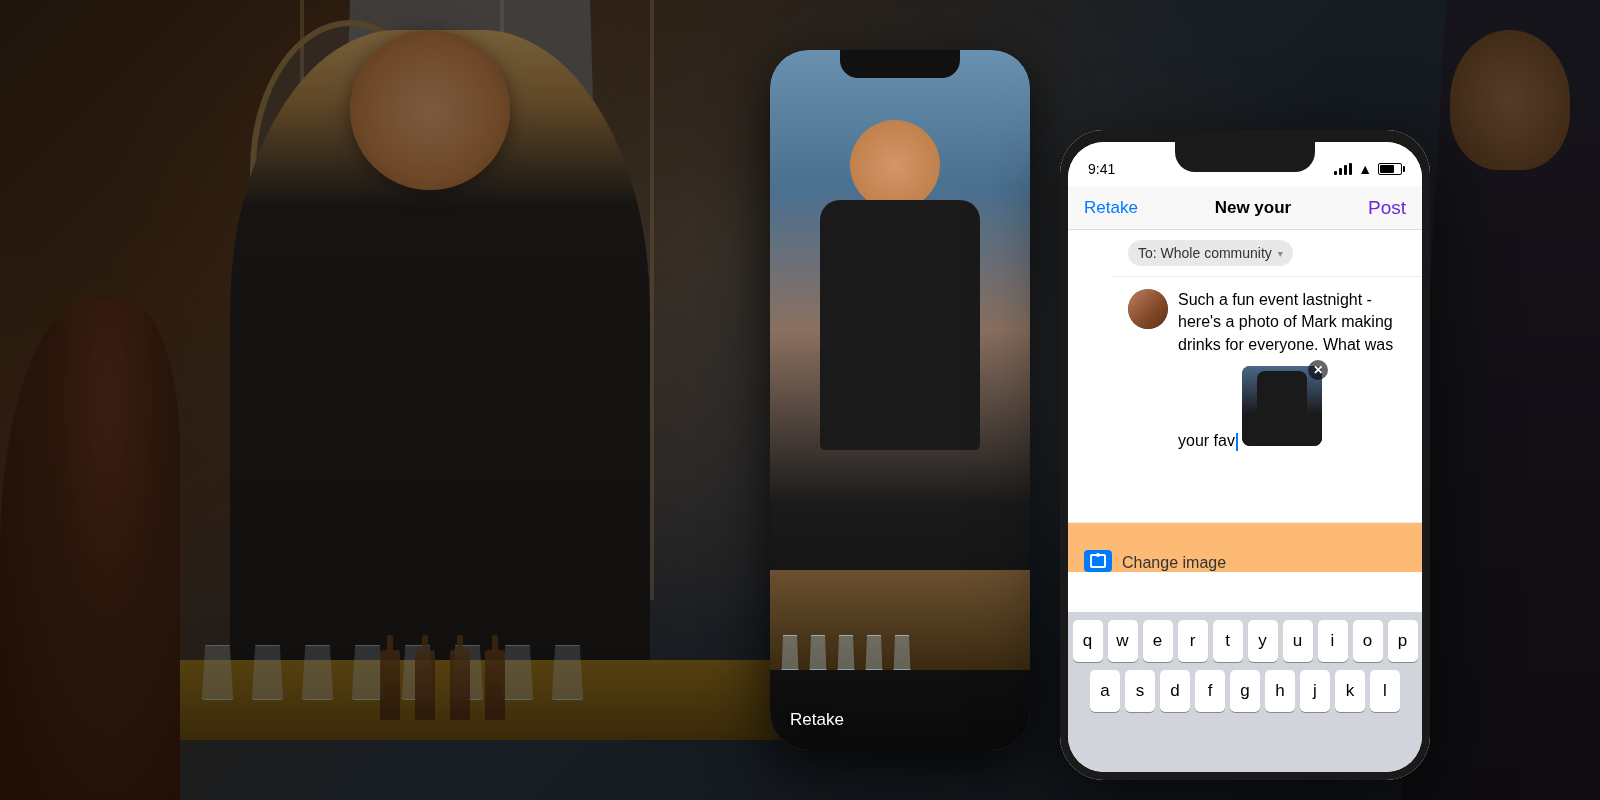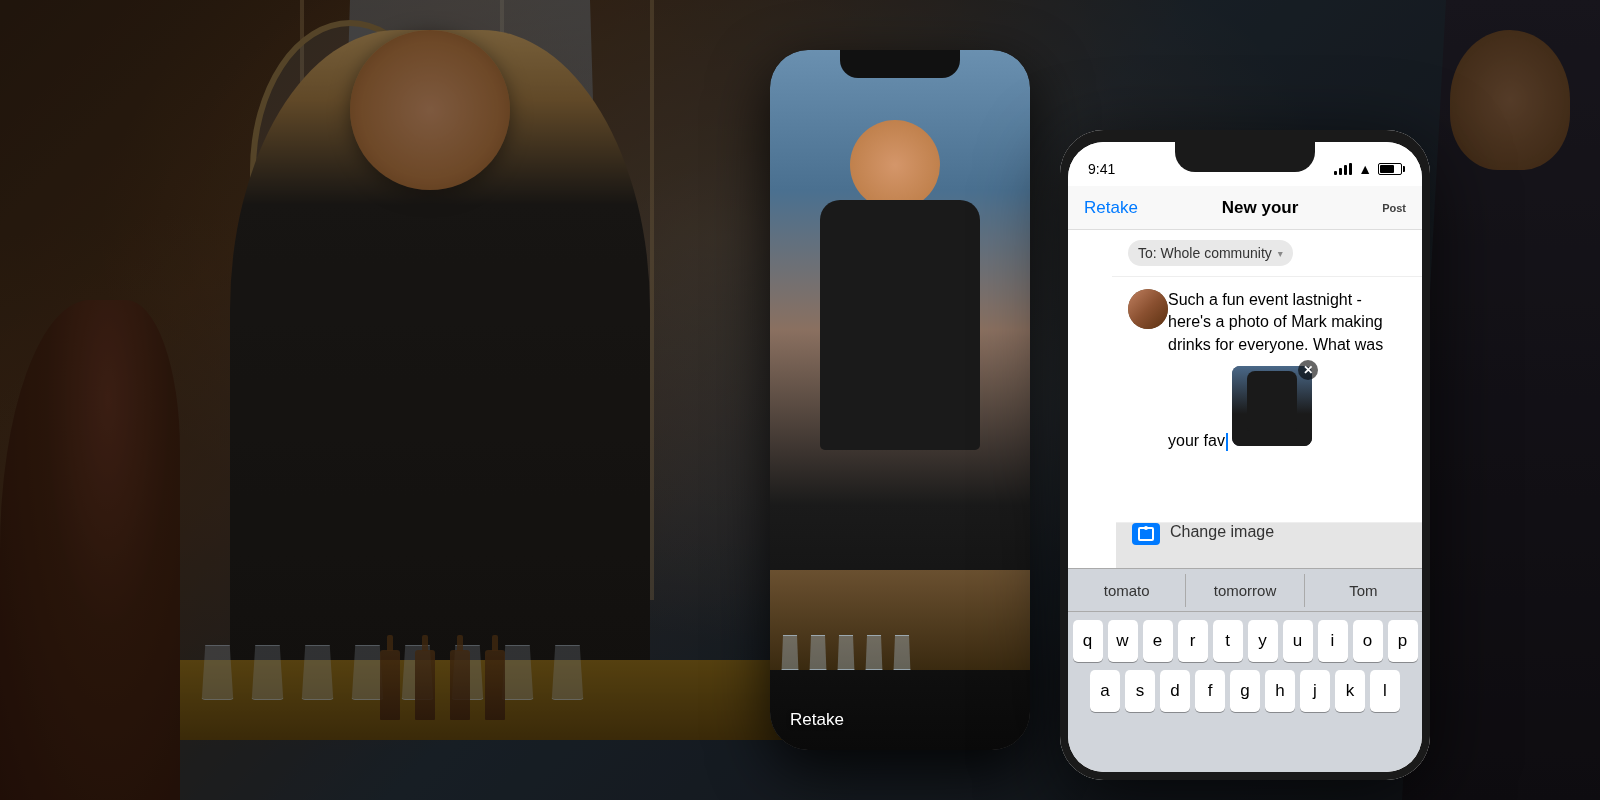"Post" .nav-post { color: #404040 -> #6d28d9; font-size: 11px -> 19px; font-weight: 700 -> 400 }
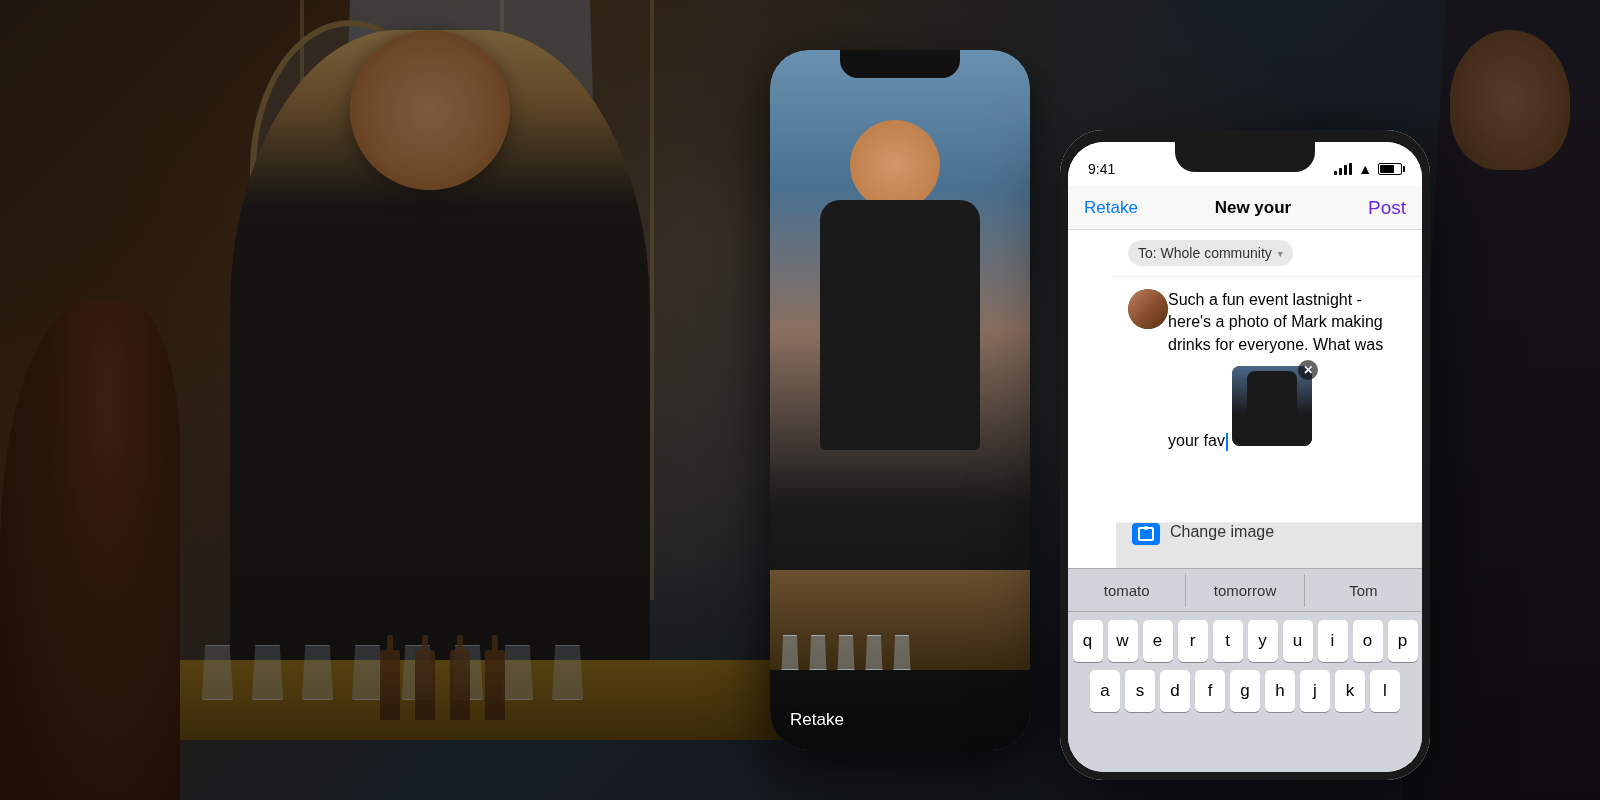"Such a fun event lastnight" .compose-area { gap: none -> 10px }
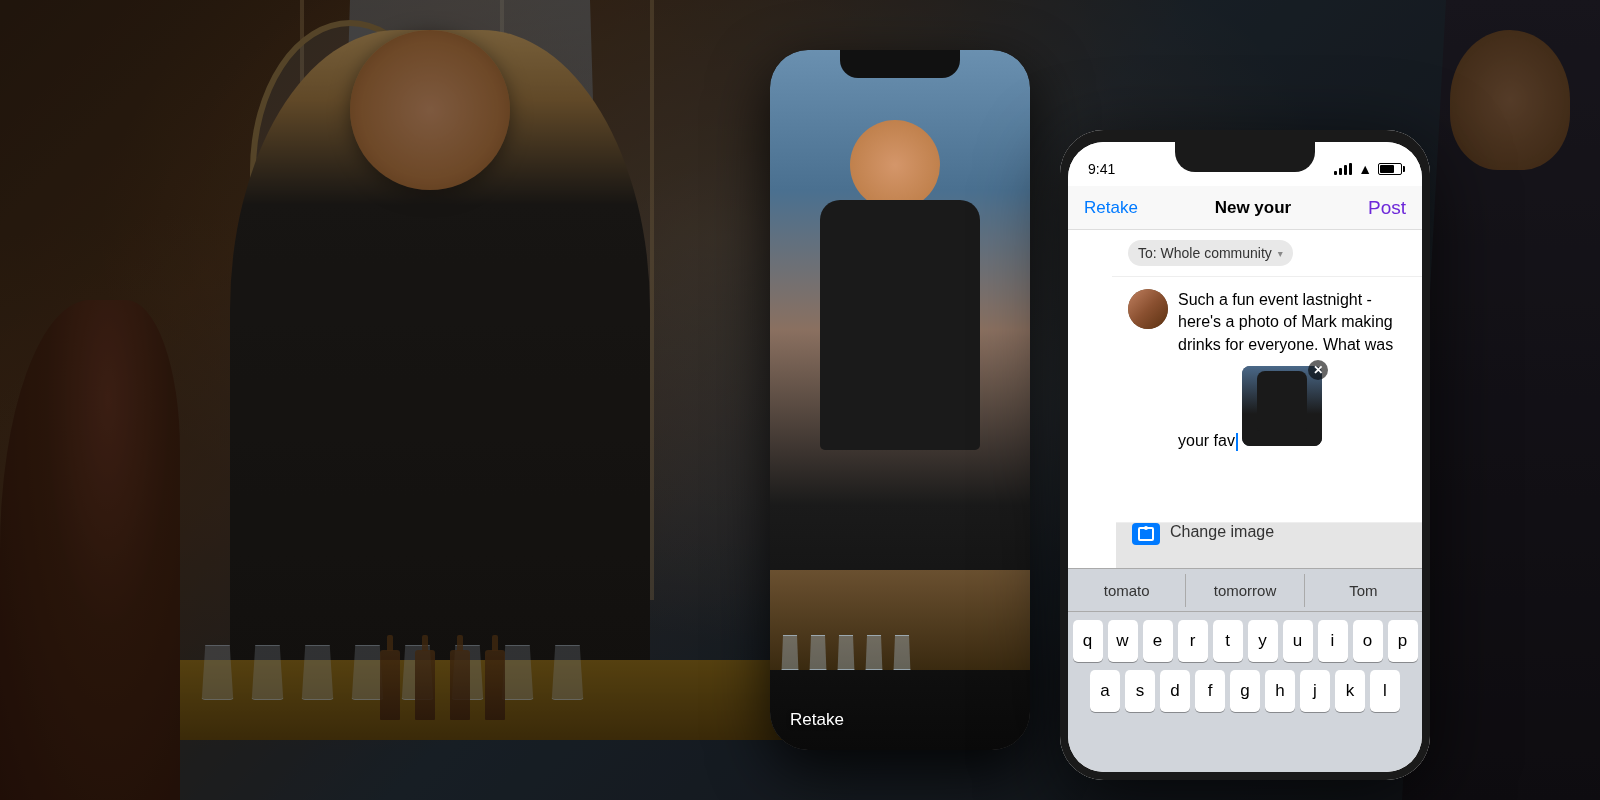"Change image" .change-image-bar { align-items: flex-start -> flex-end; background: #e5e5e5 -> #fdba74; margin-left: 48px -> none }
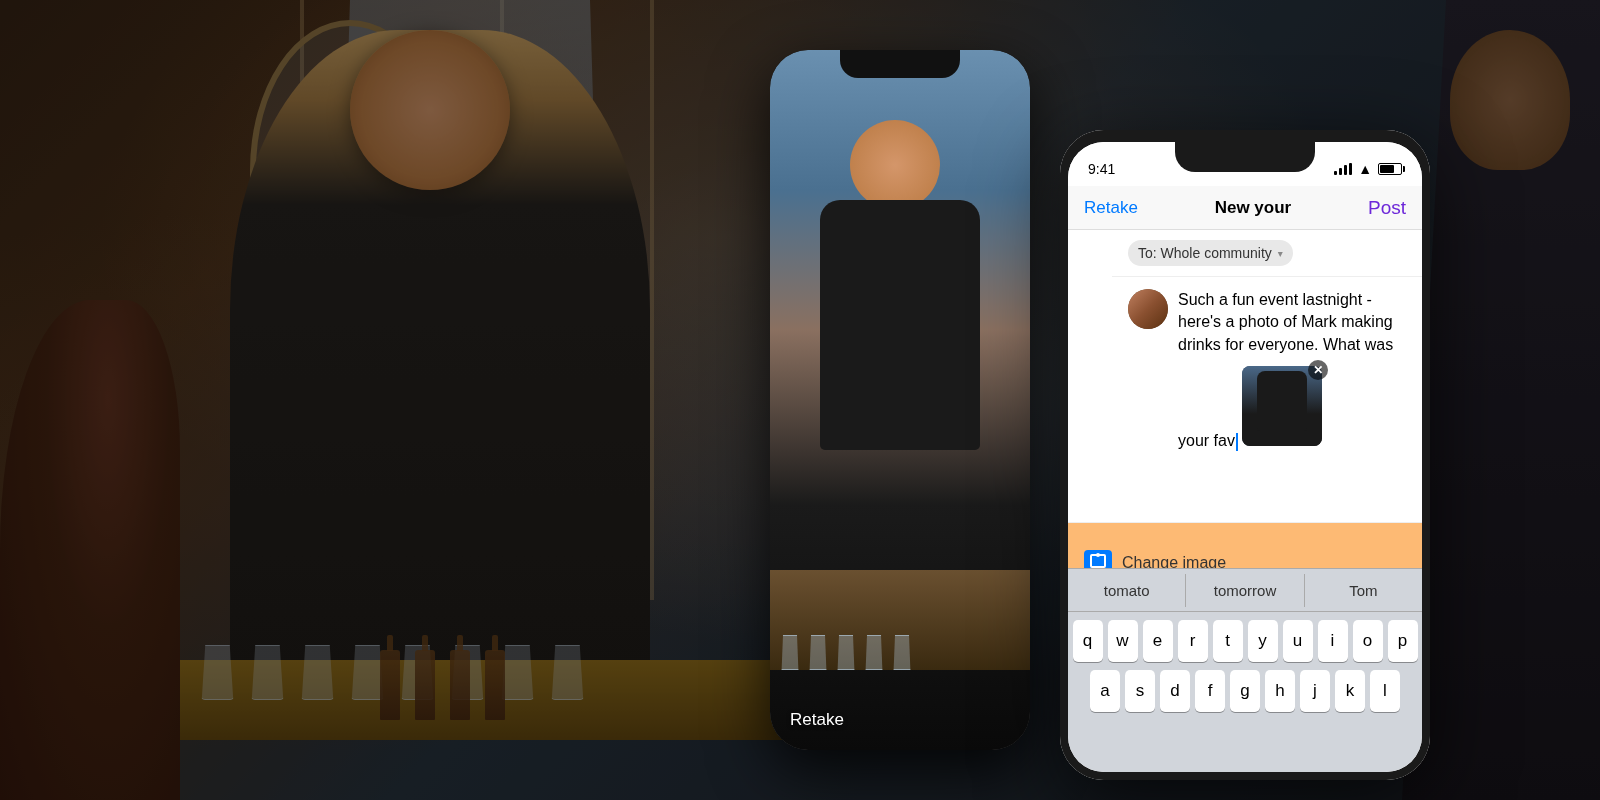"tomato" div.keyboard-suggestions { html: <div> <div>tomato</div> <div>tomorrow</div> <div>Tom</div> </div> -> none }
